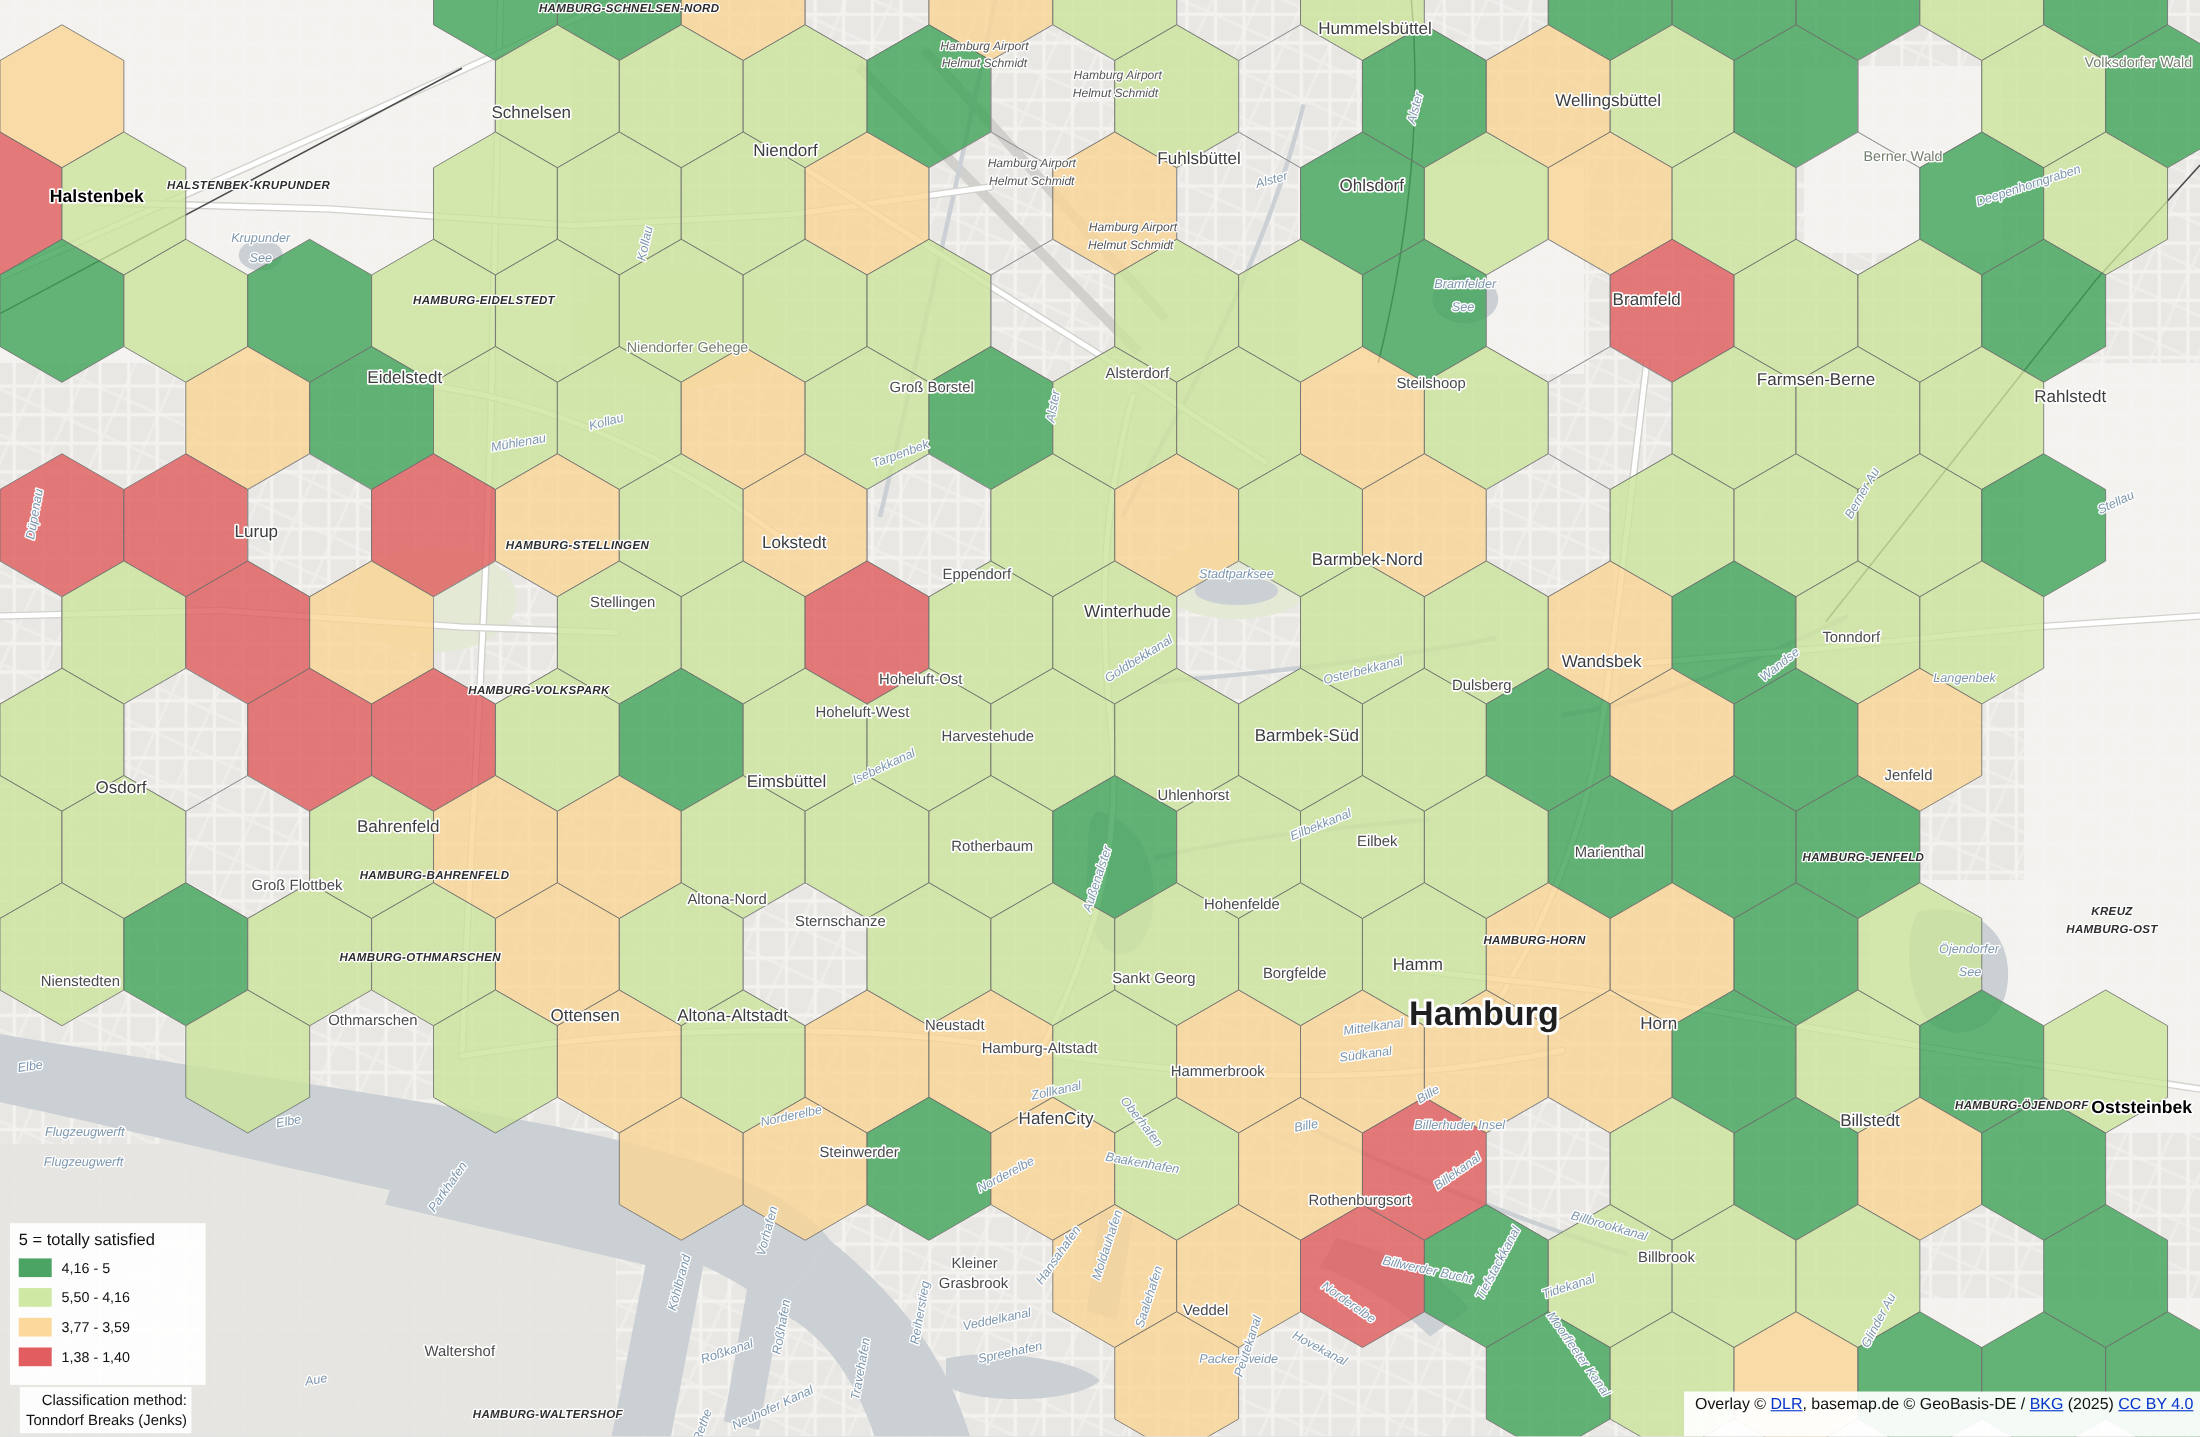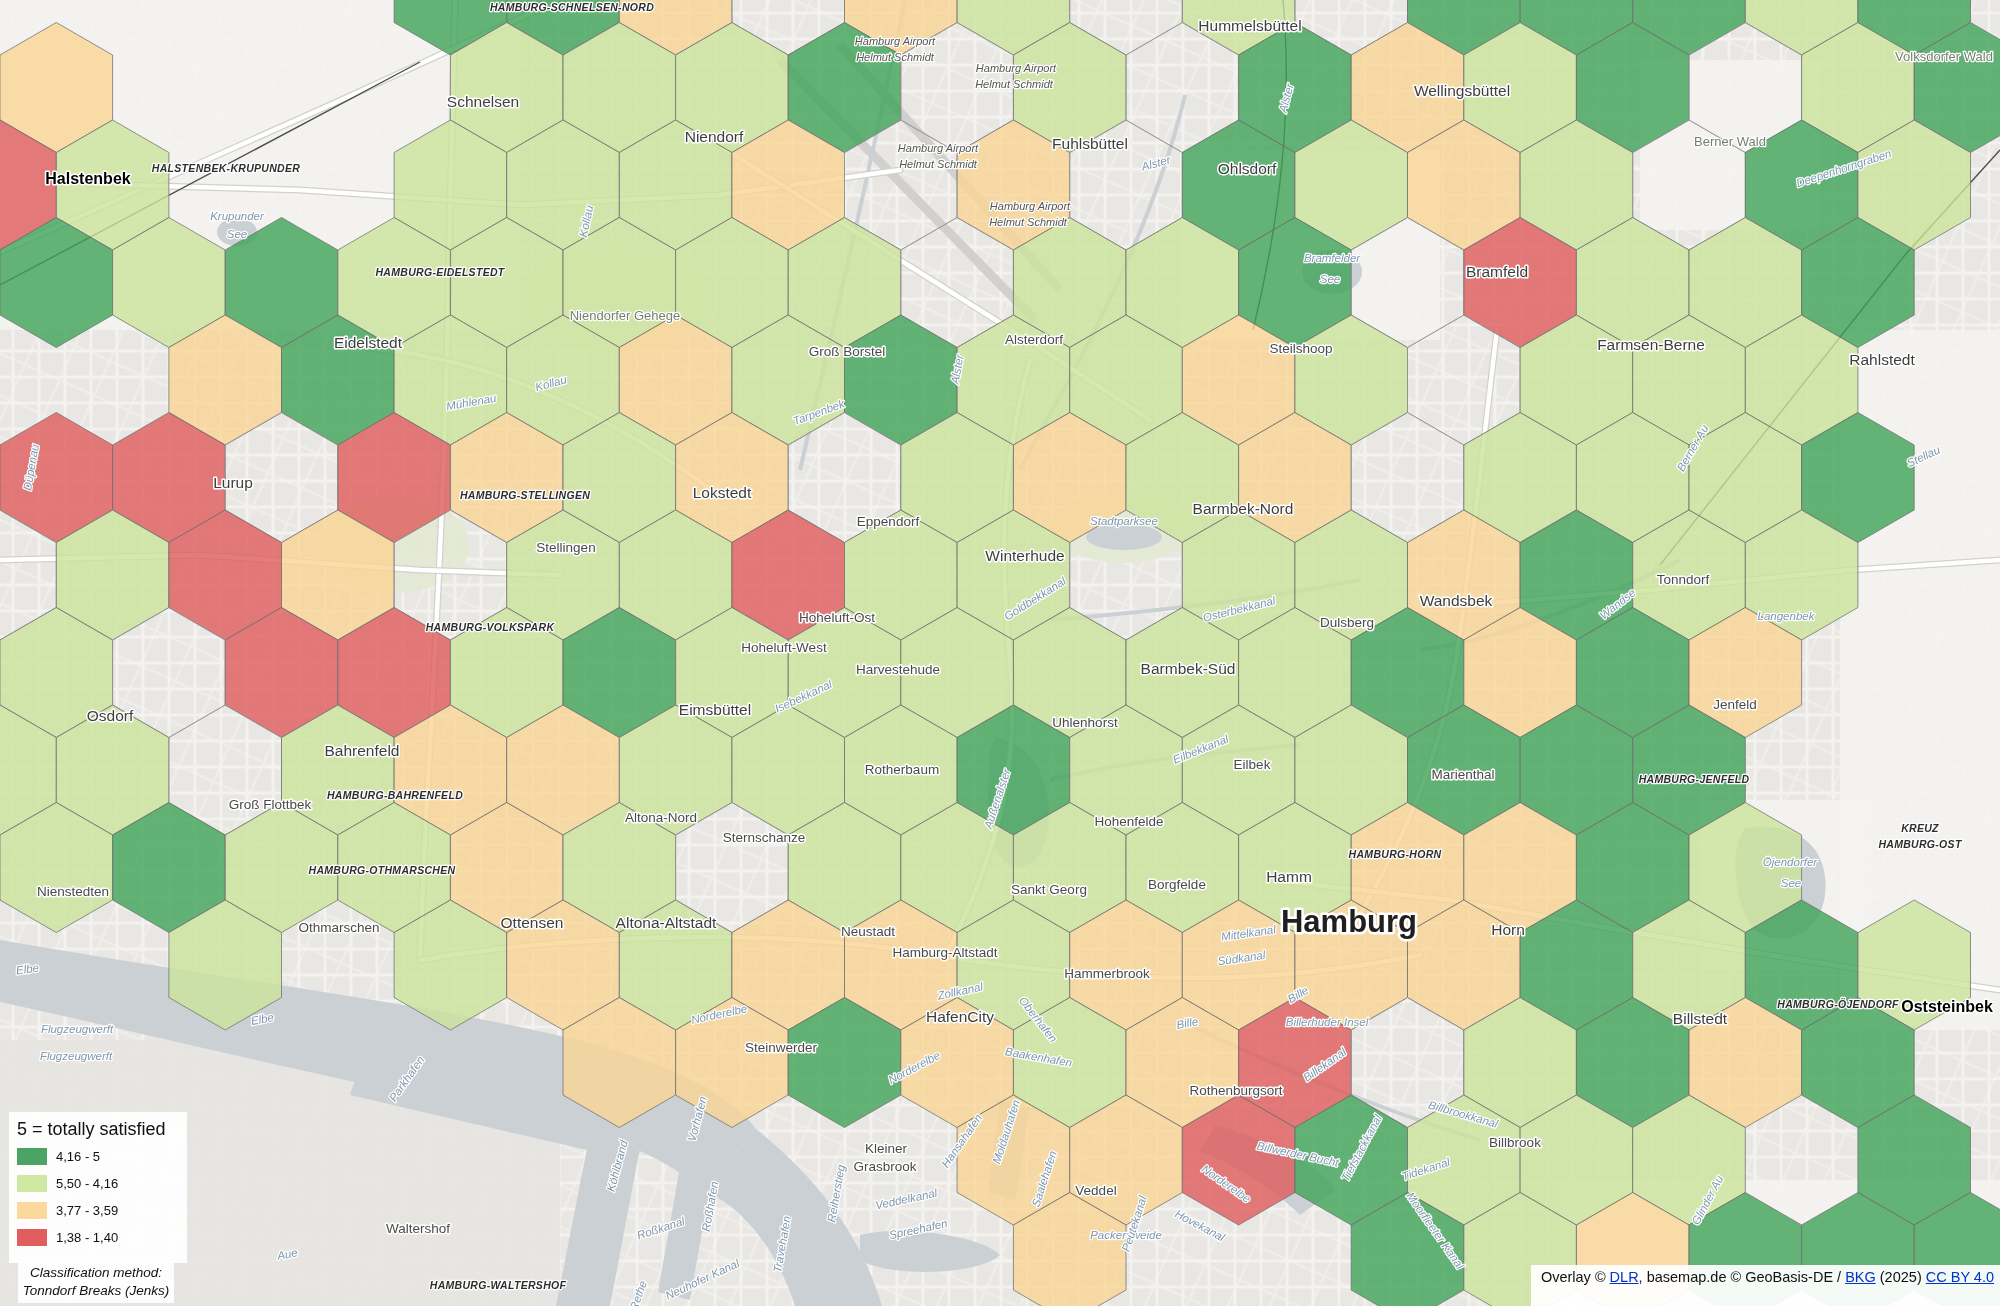"5 = totally satisfied" #legend .ttl { font-size: 18px -> 15px }
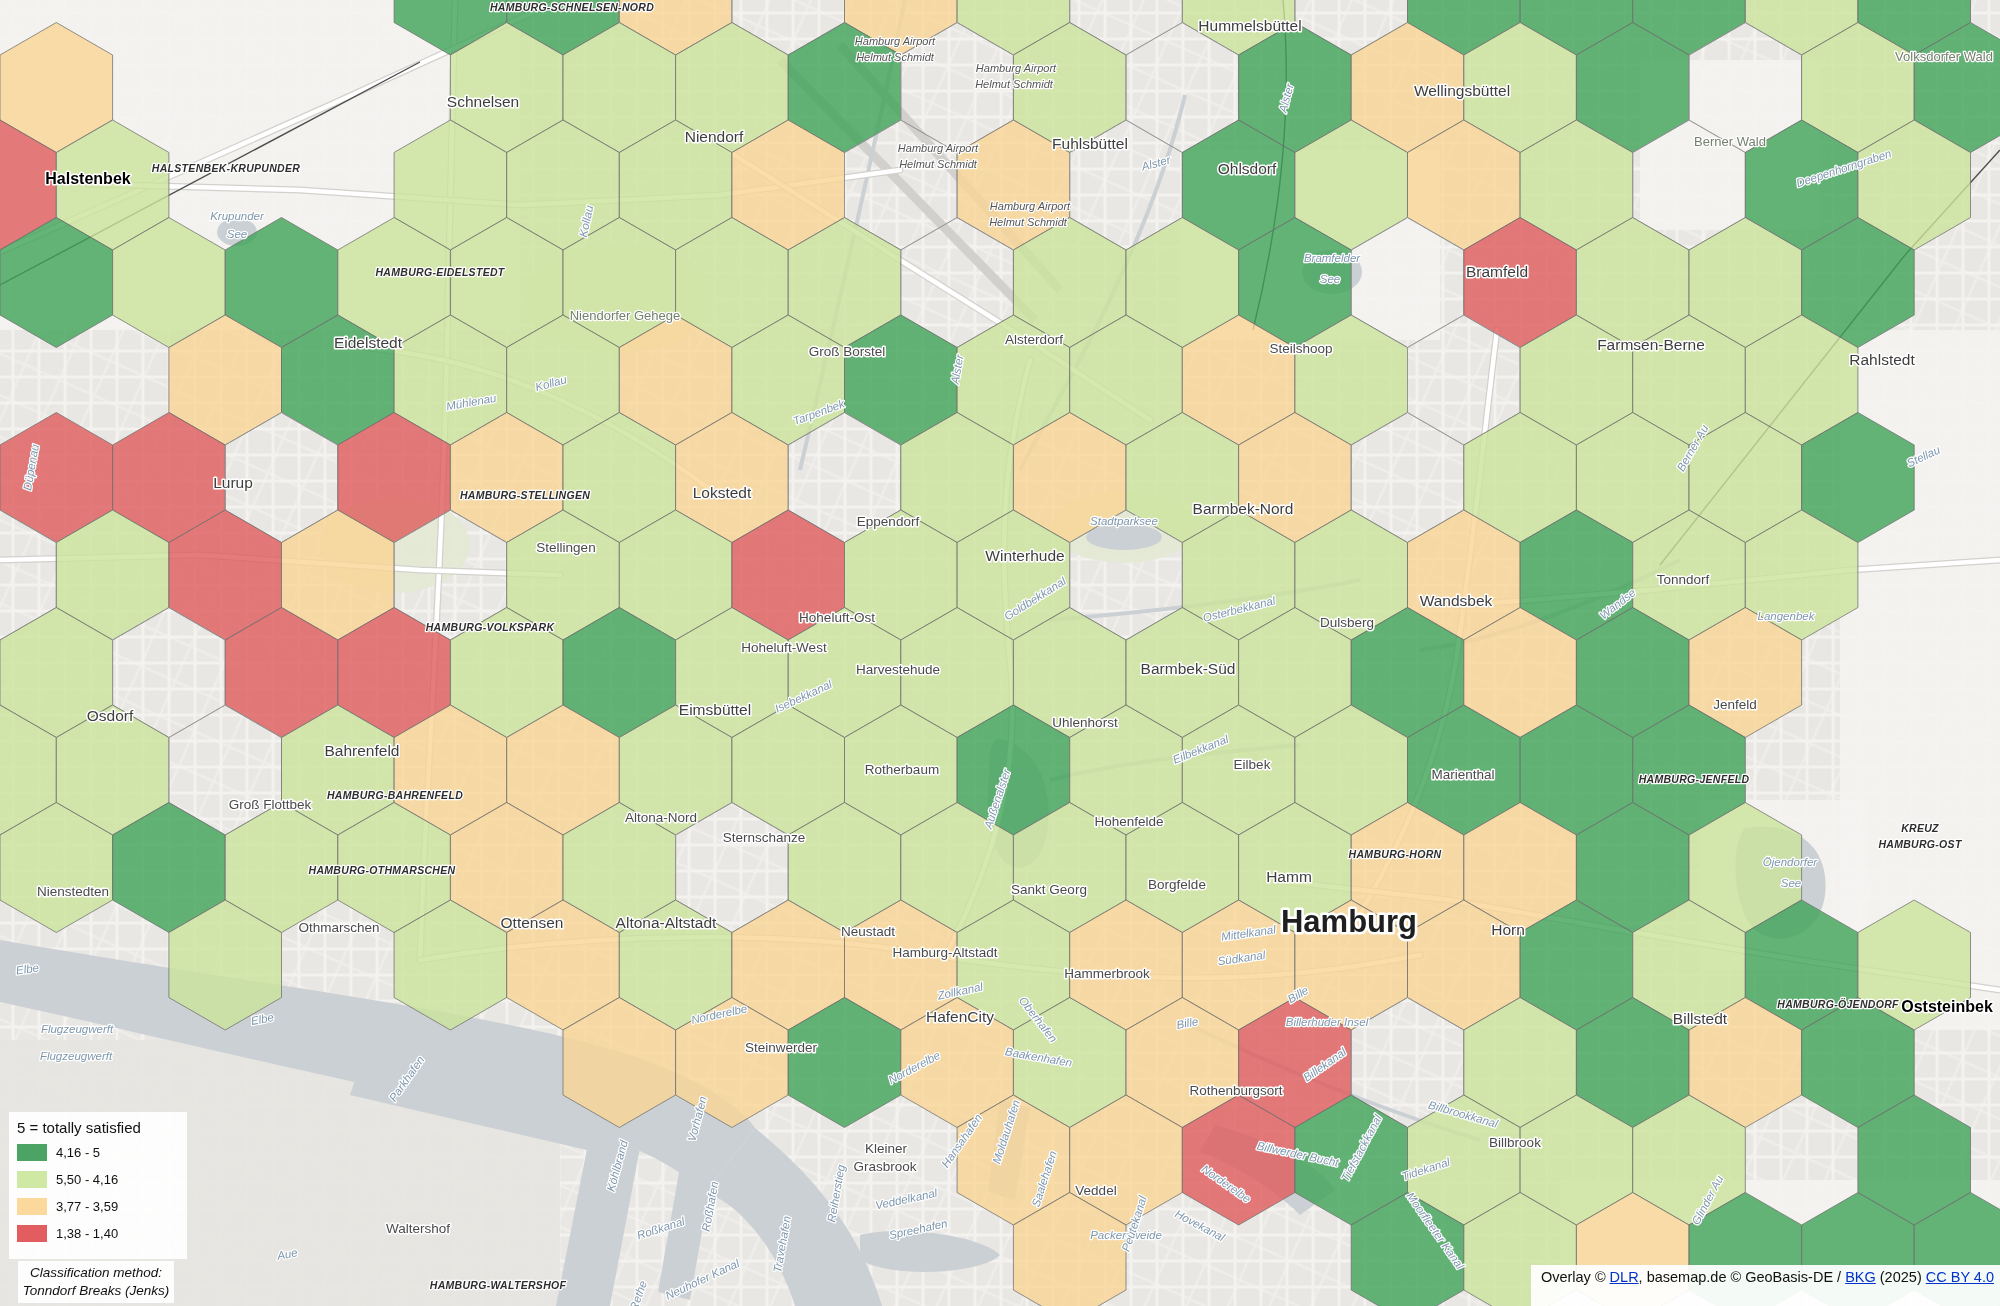"Classification method:" #legend2 { font-style: italic -> none; text-align: center -> right }
